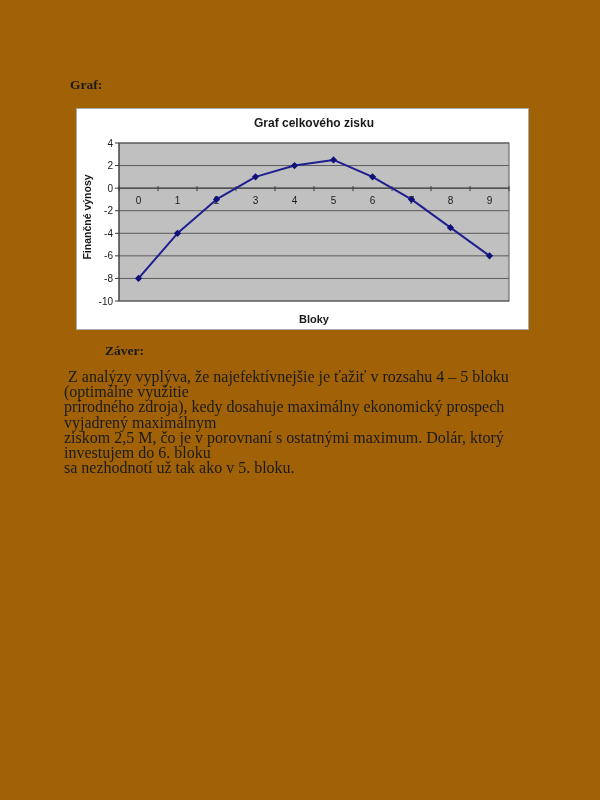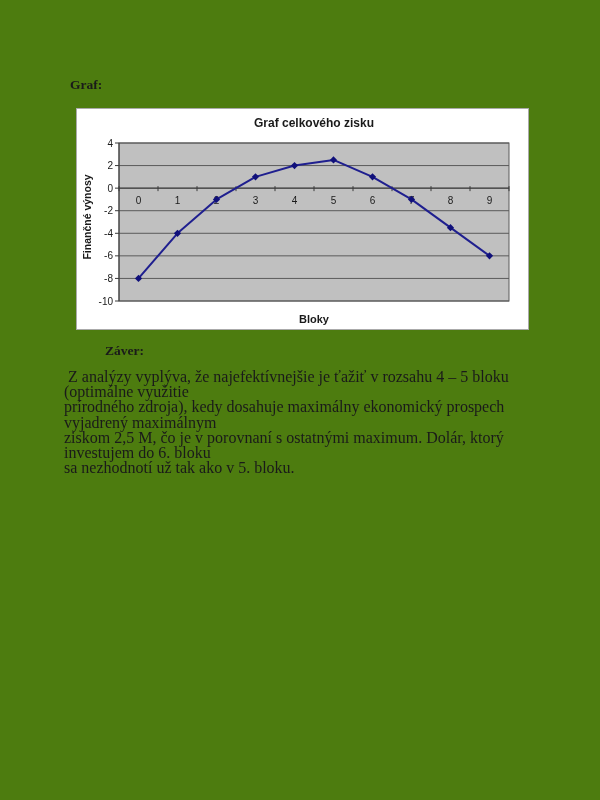"Graf:" .page { background: #4d7c0f -> #a16207 }
